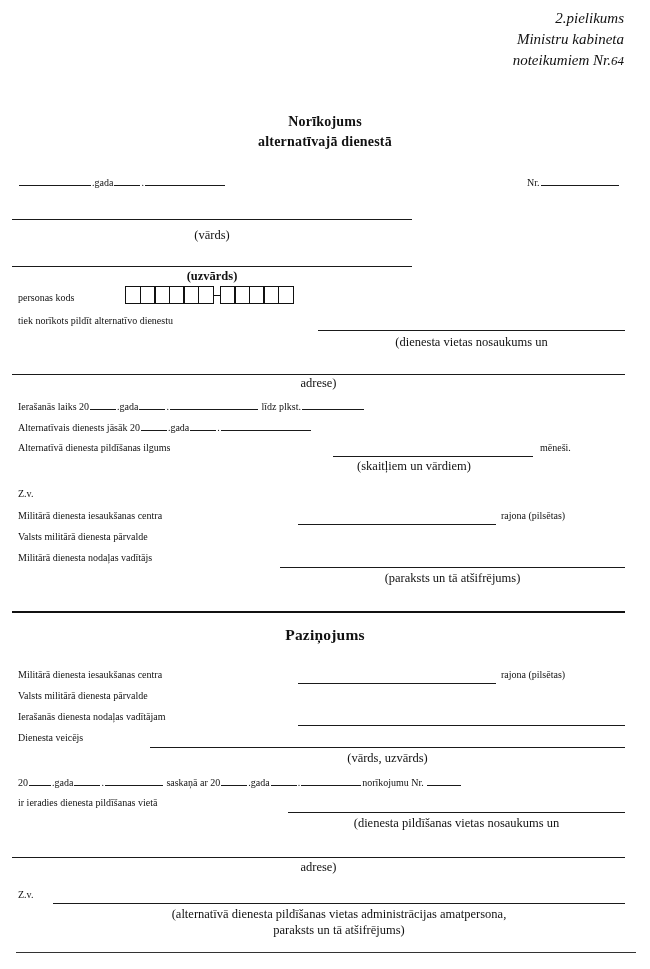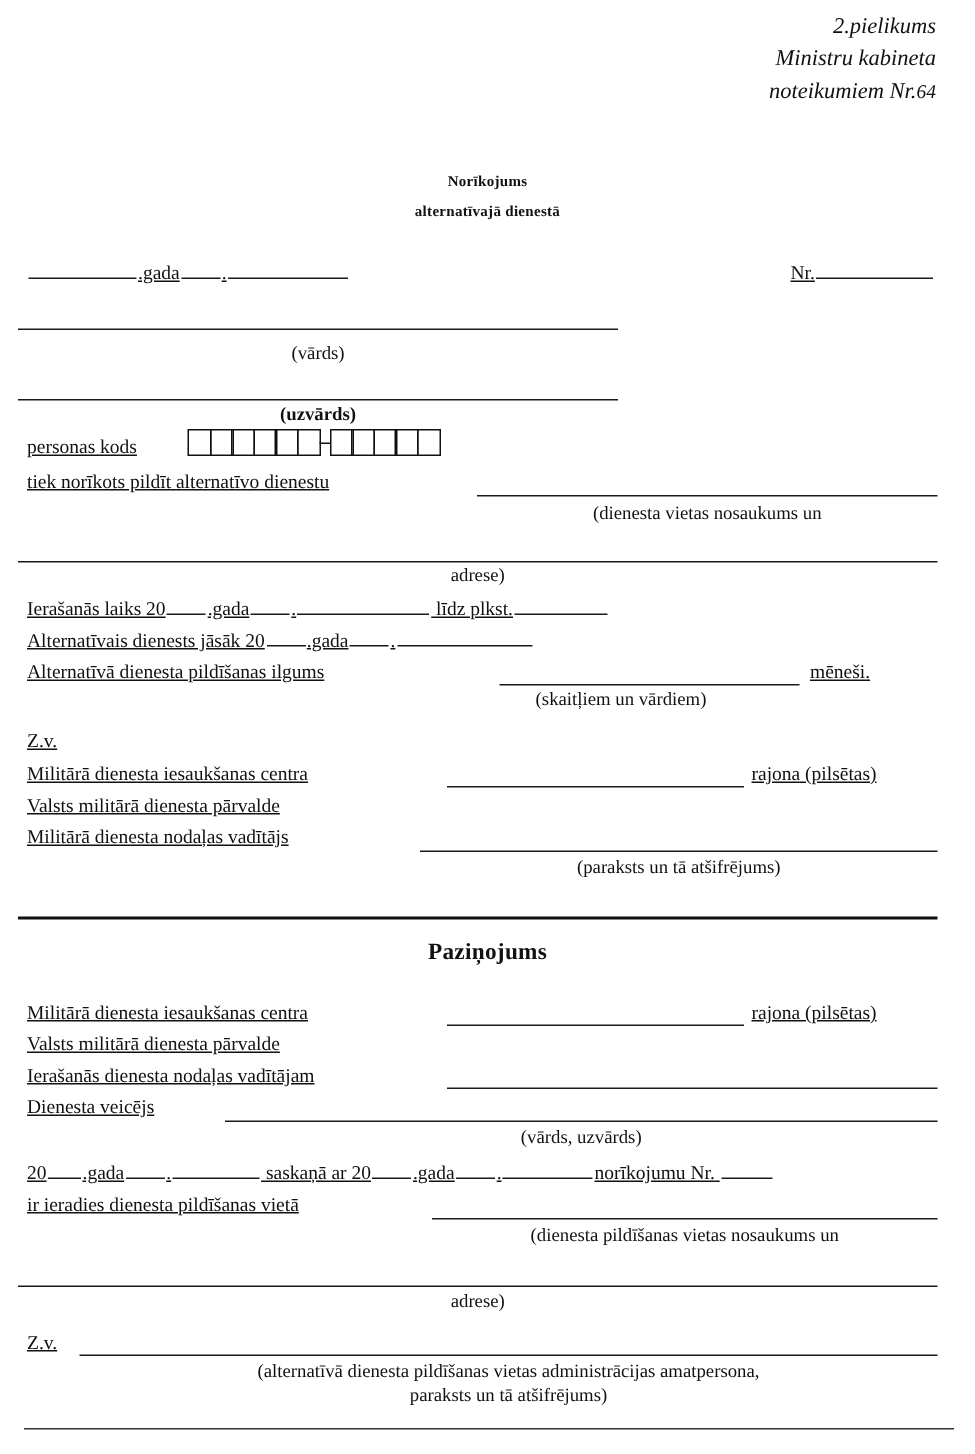"Norīkojums" .title { font-size: 10px -> 14px }
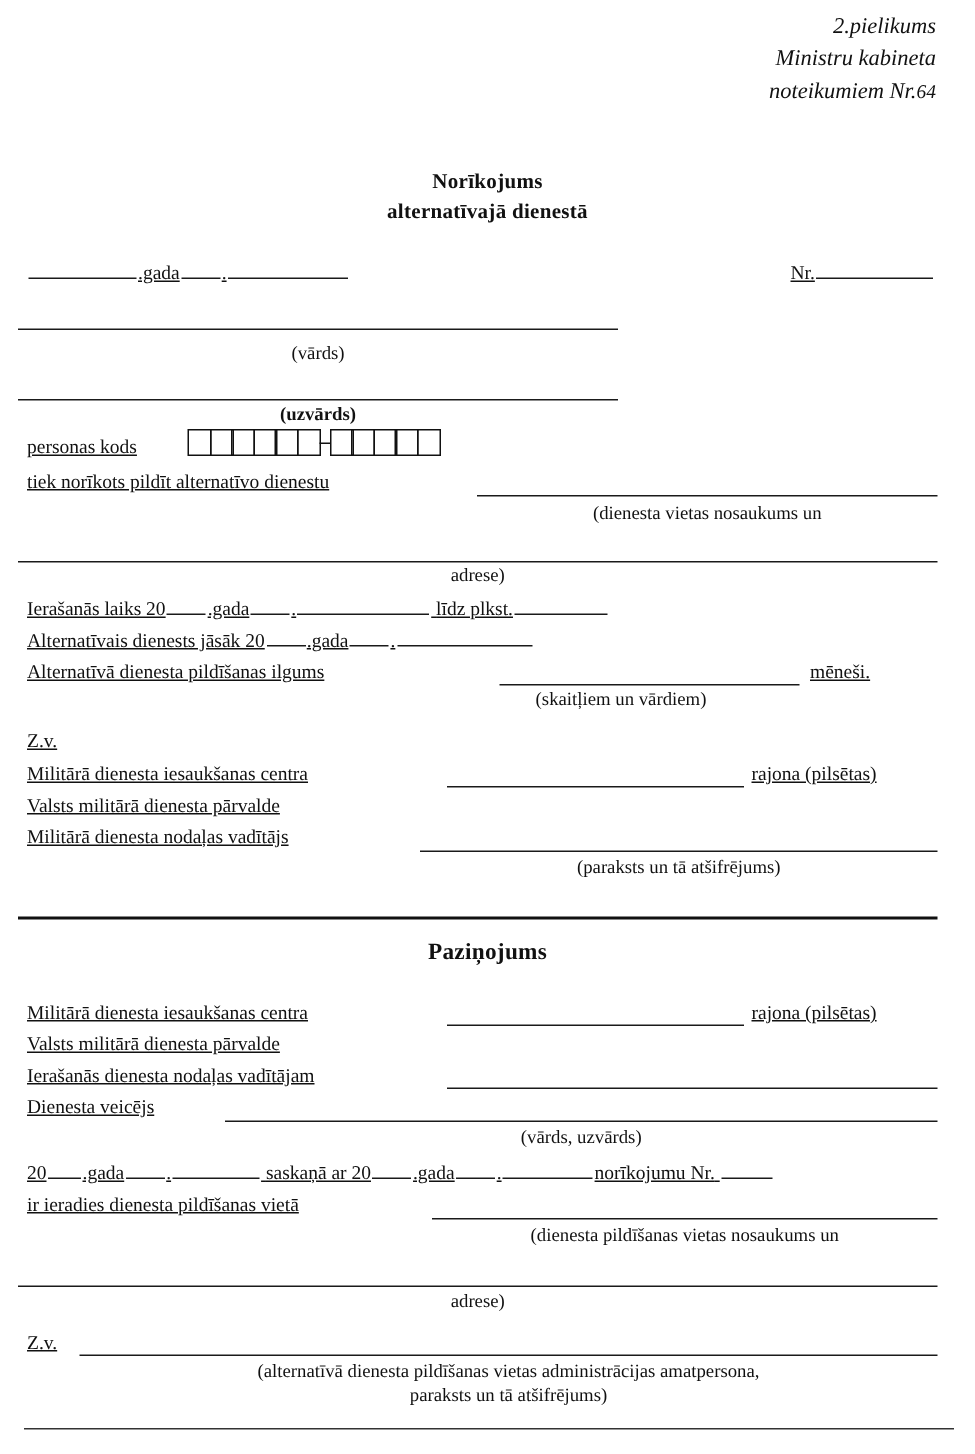".gada ." .t { font-size: 13px -> 10px; text-decoration: underline -> none }
